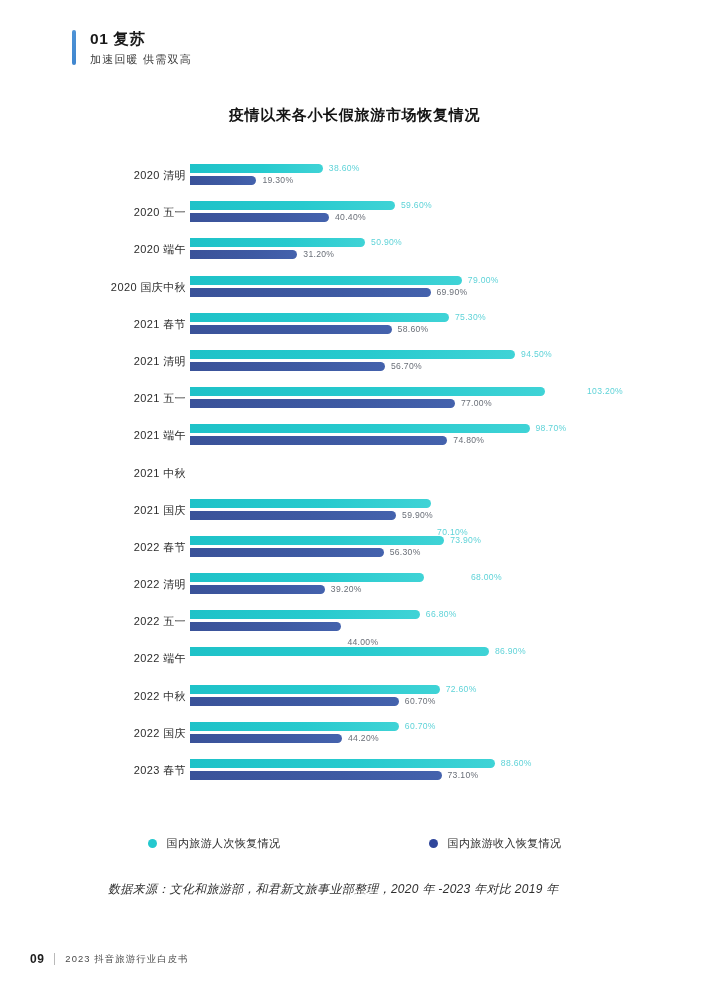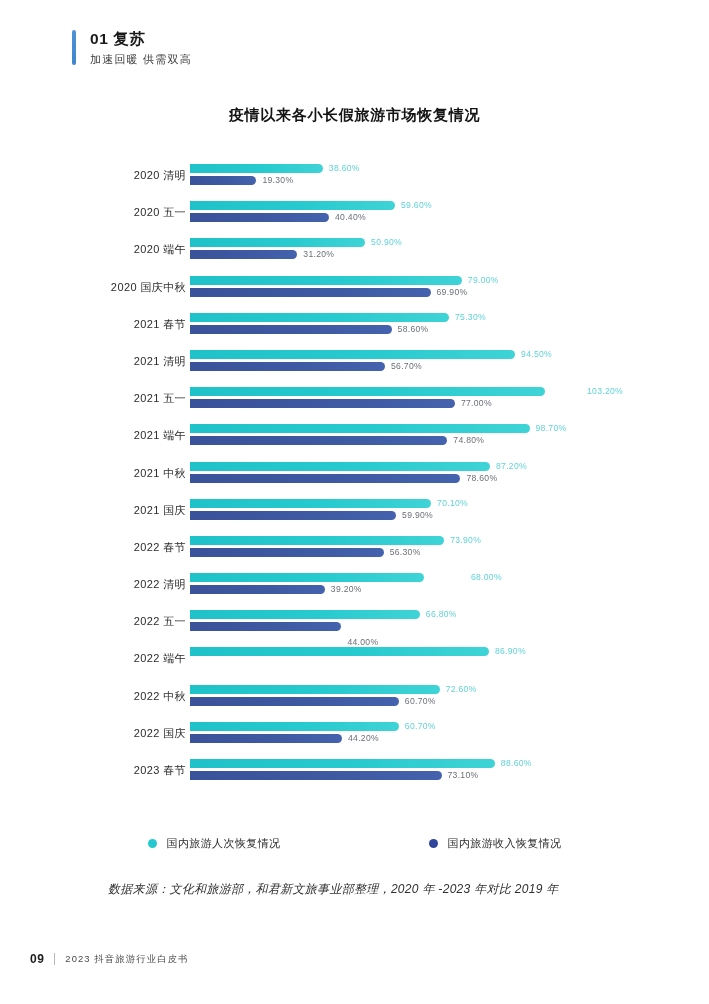"87.20%" div.bars { html: <div> <div> <div></div> <div>87.20%</div> </div> <div> <div></div> <div>78.60%</div> </div> </div> -> none }
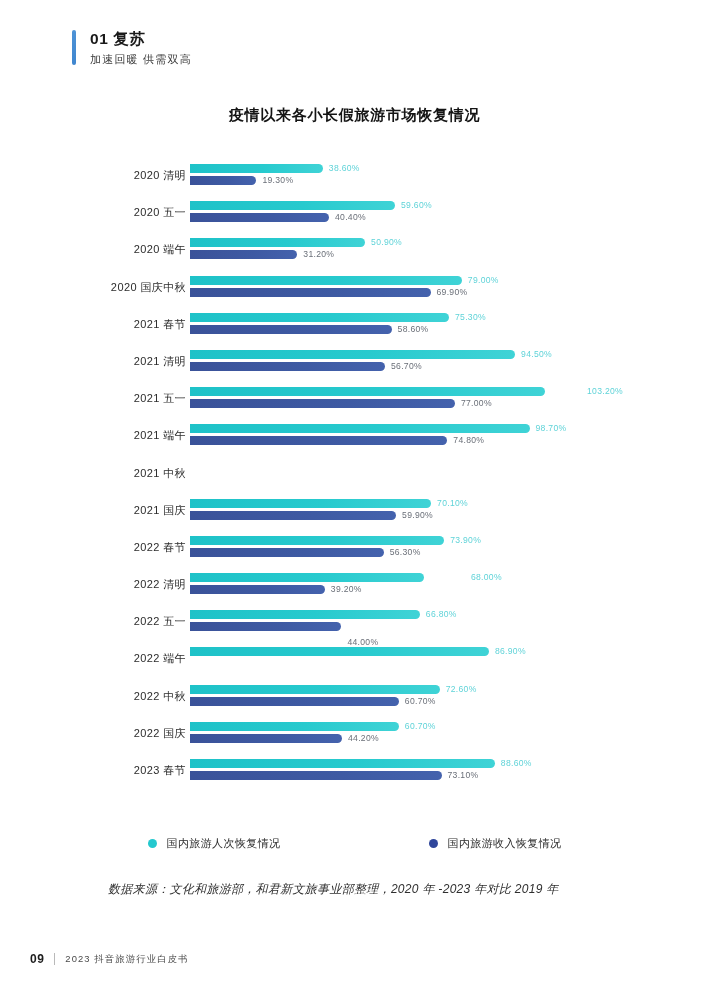"70.10%" div.val { margin-top: none -> 29px }
